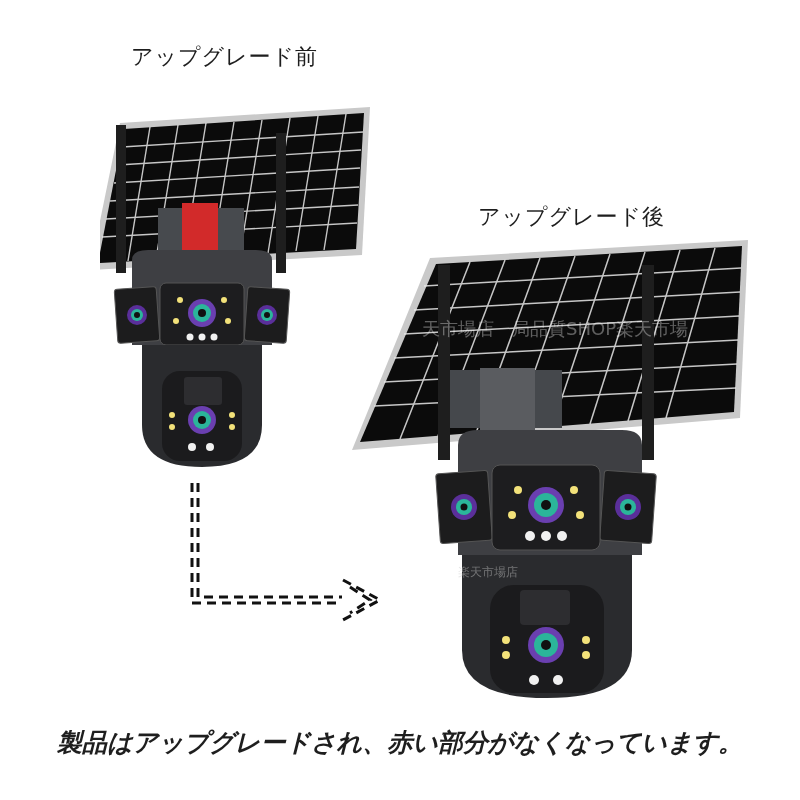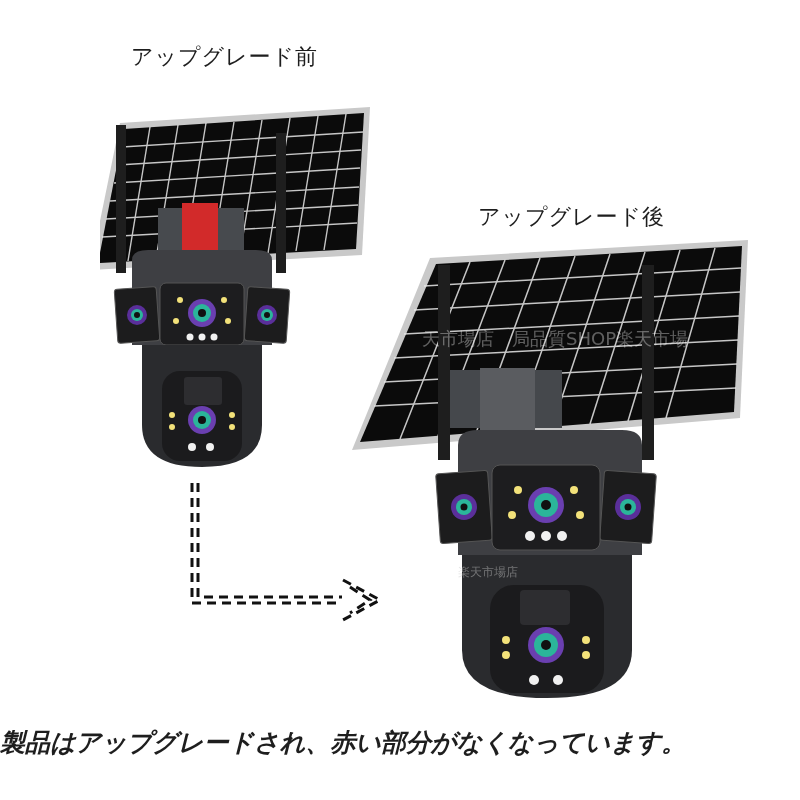"天市場店 局品質SHOP楽天市場" div.watermark { top: 87px -> 77px }
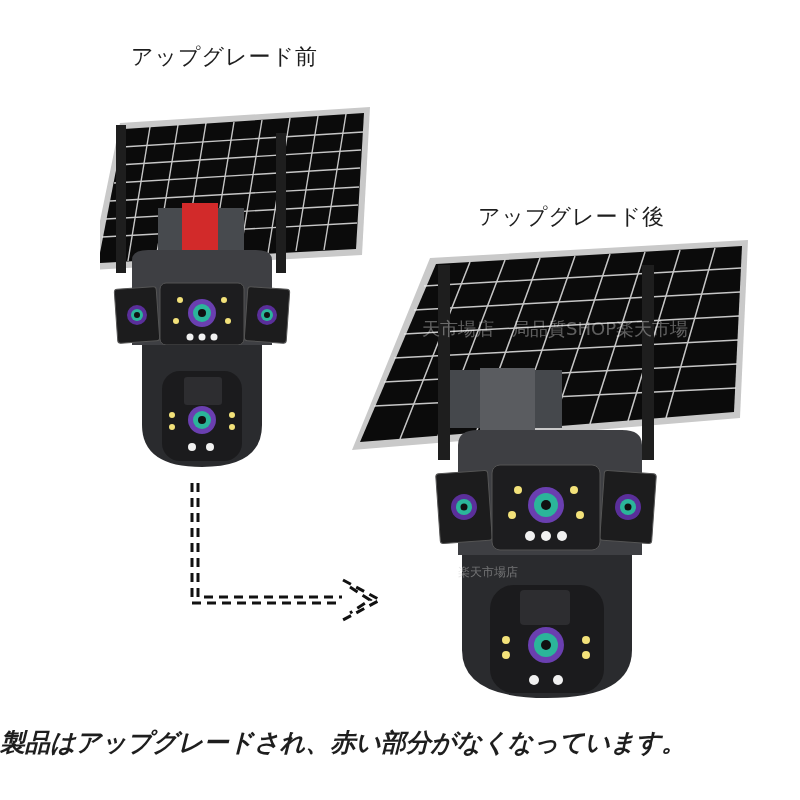"製品はアップグレードされ、赤い部分がなくなっています。" .caption { text-align: left -> center }
